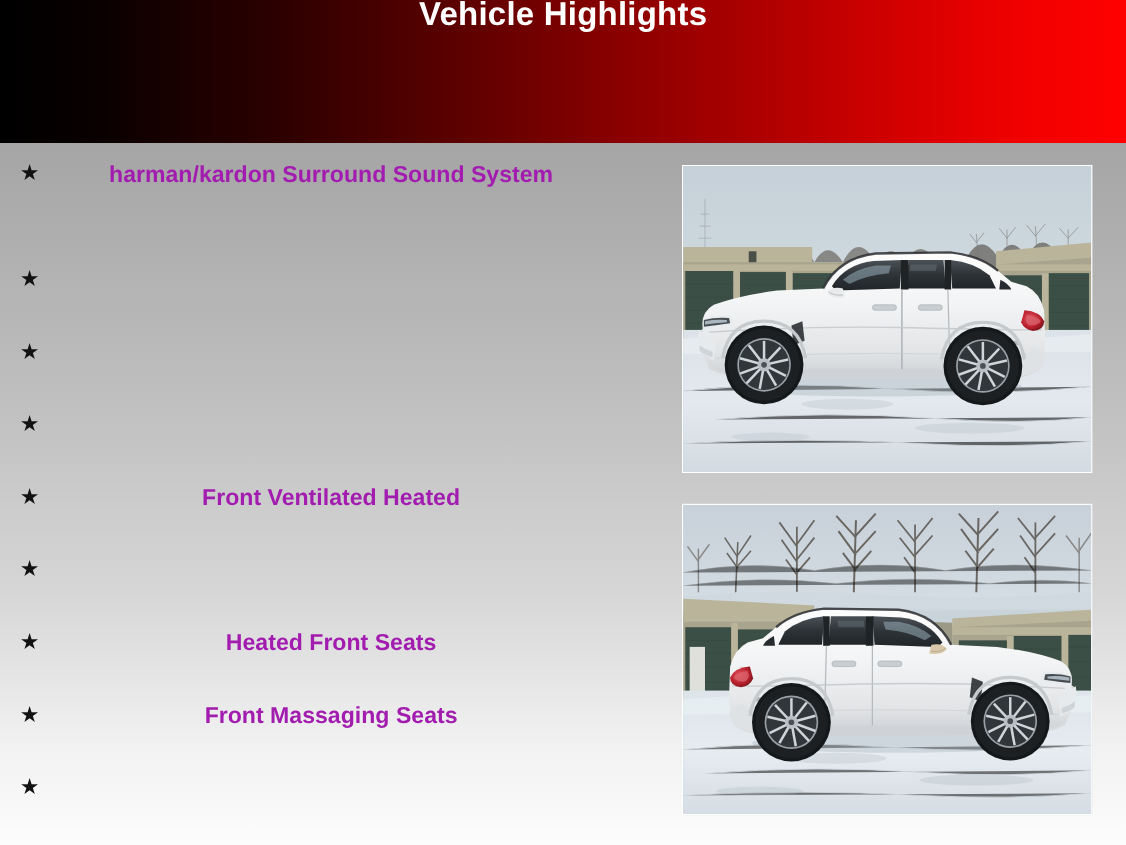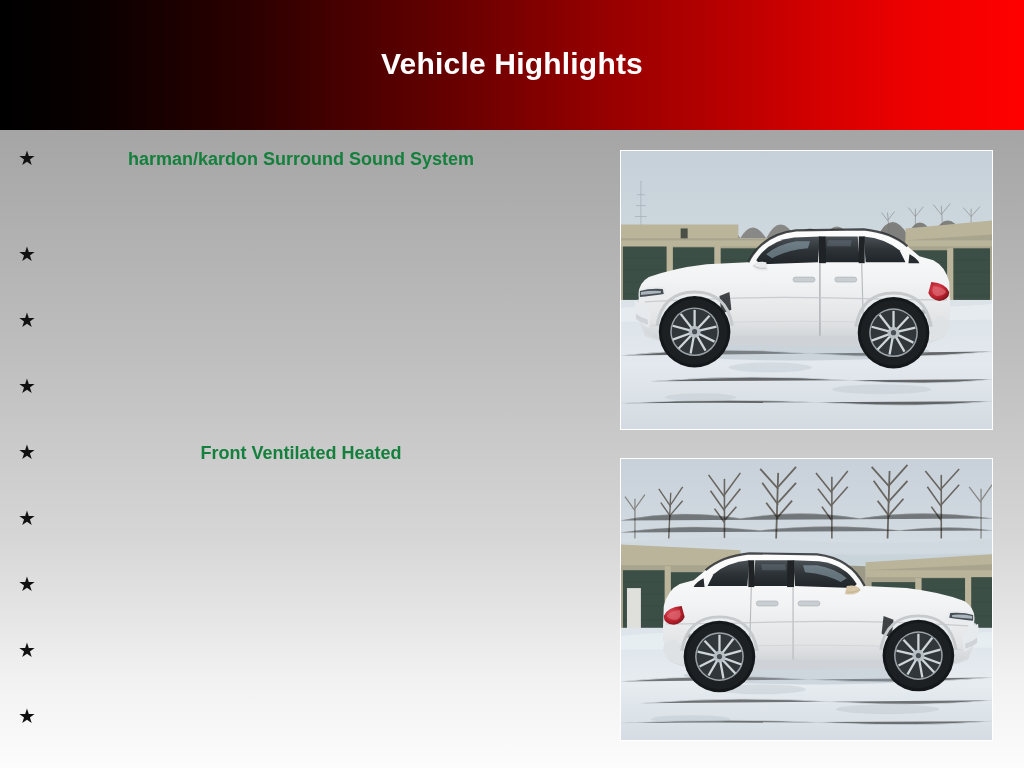"Vehicle Highlights" #header { align-items: center -> none }
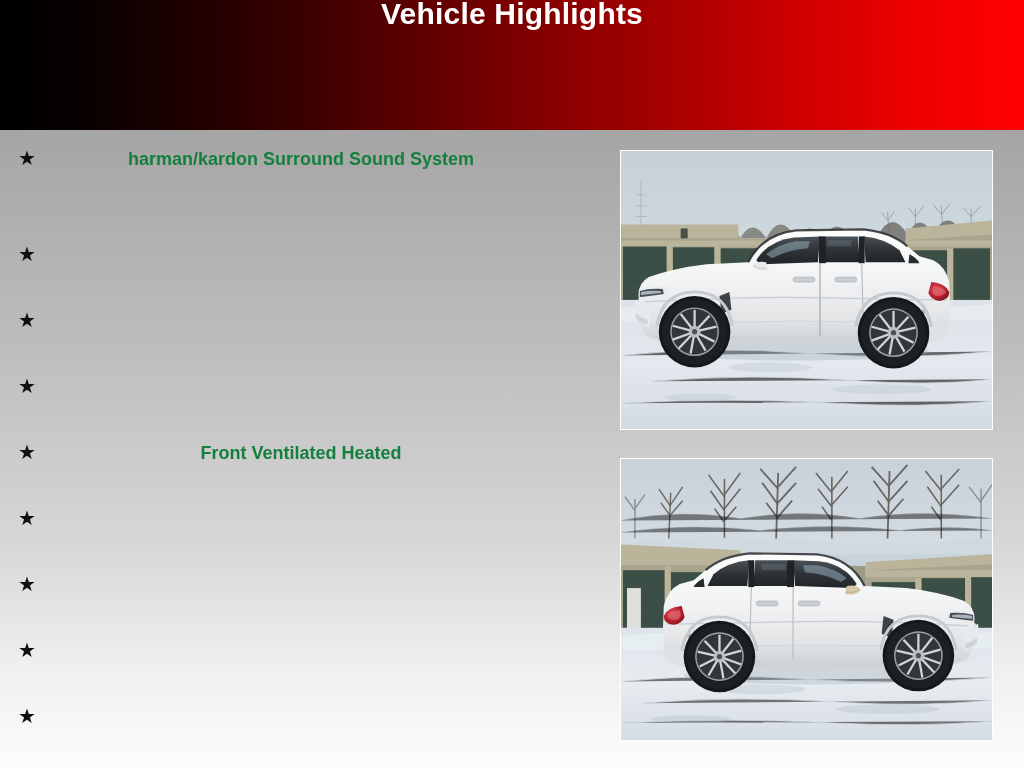"harman/kardon Surround Sound System" .item-label { color: #15803d -> #a21caf; font-size: 18px -> 21px }
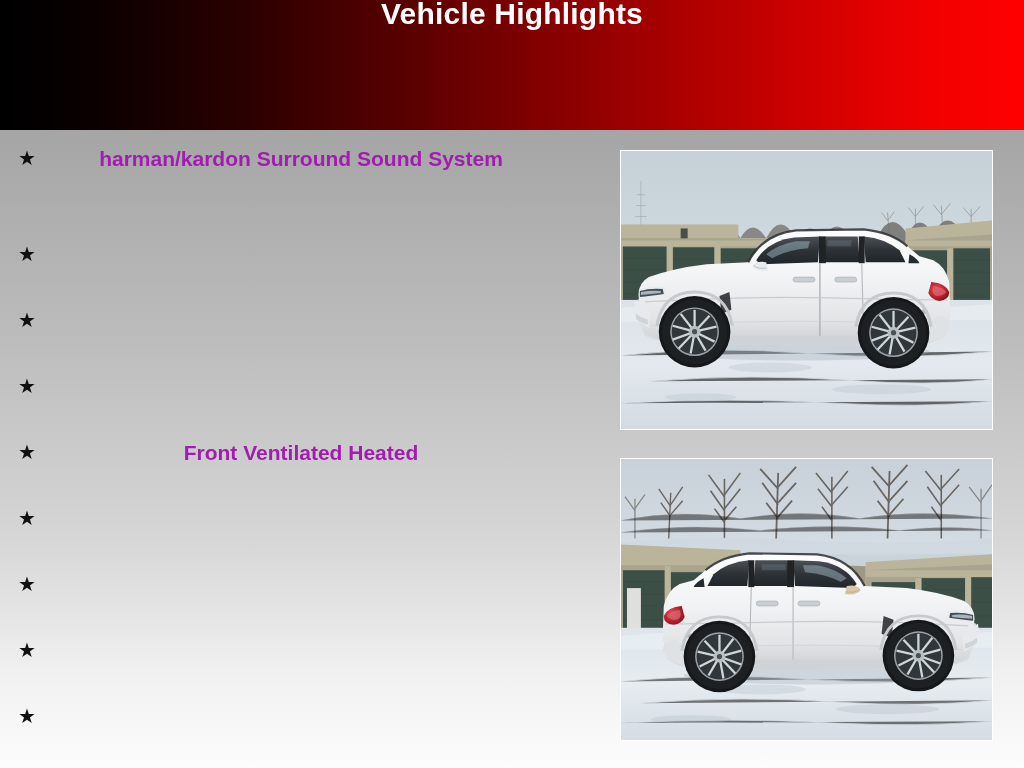"Heated Front Seats" span.item-label { html: none -> <span>Heated Front Seats</span> }
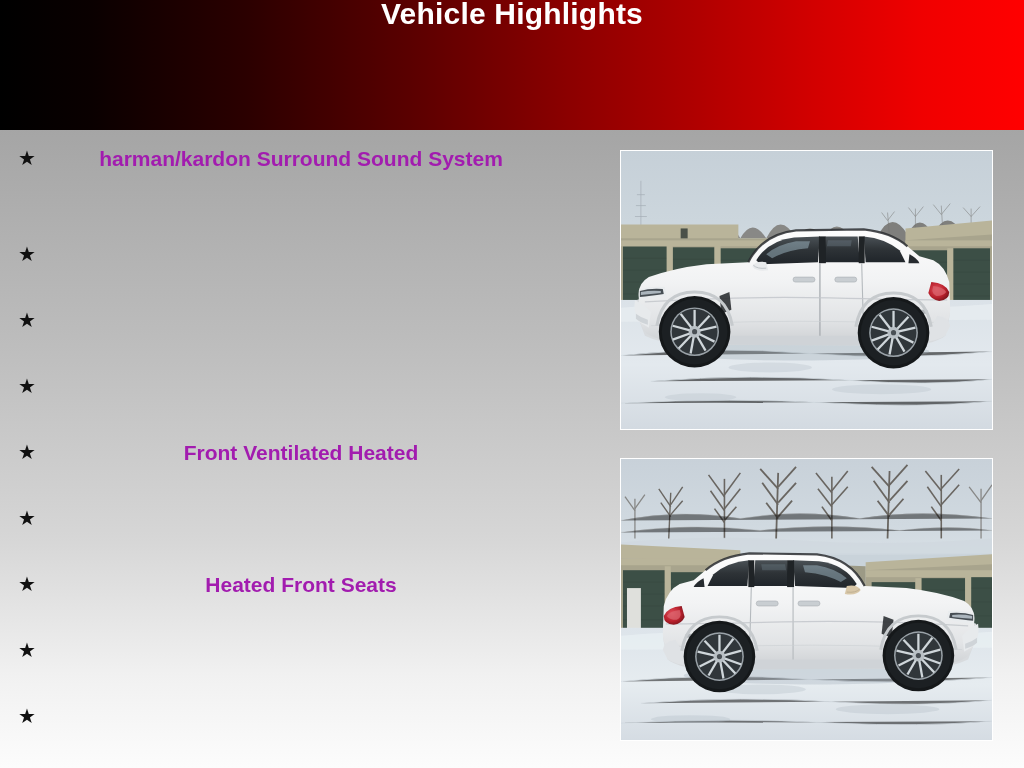"Front Massaging Seats" span.item-label { html: none -> <span>Front Massaging Seats</span> }
